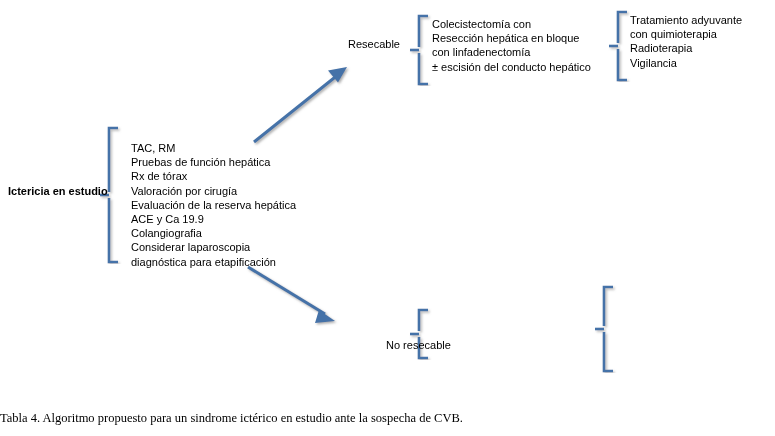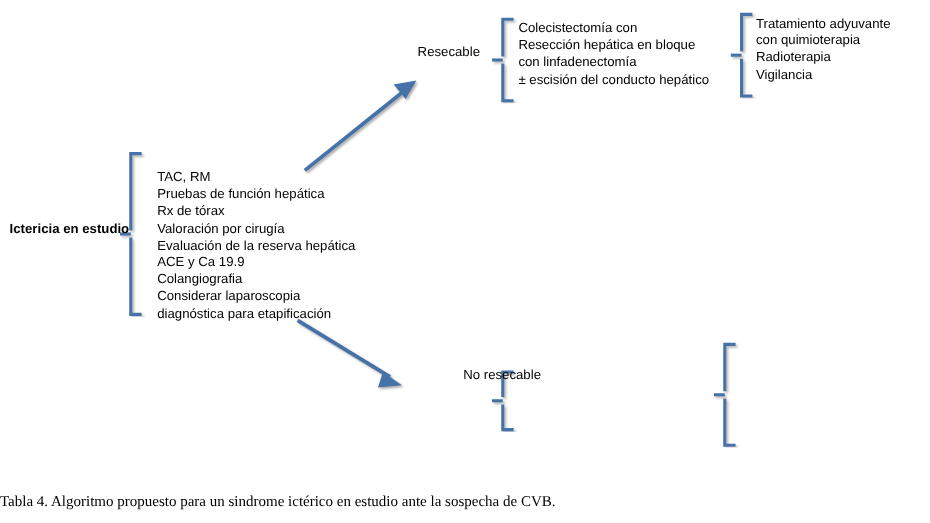"No resecable" div.node { top: 306px -> 338px }
